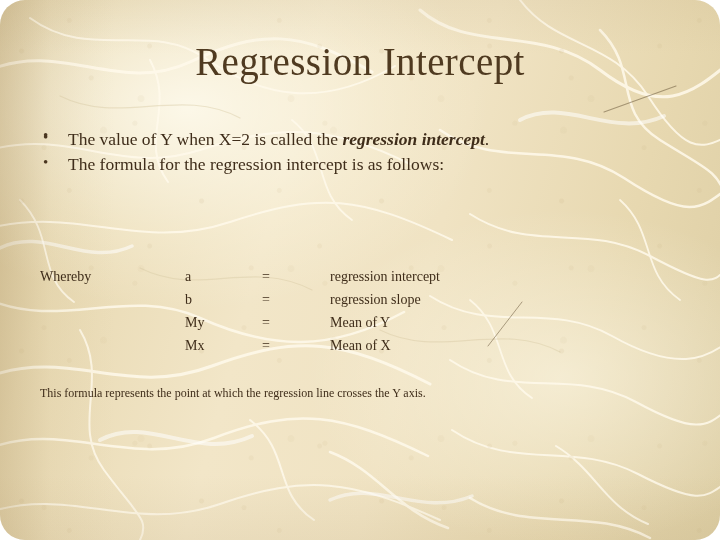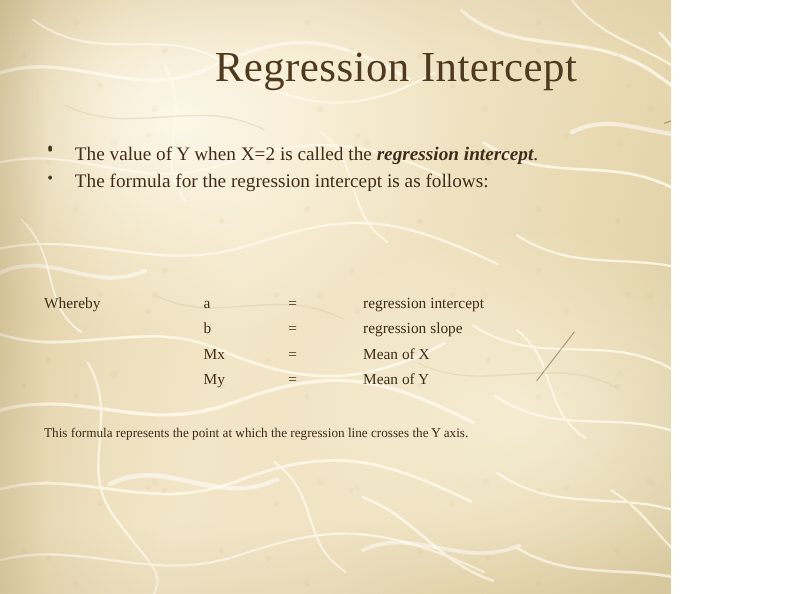"Regression Intercept" #slide { border-radius: none -> 25px; width: 610px -> 720px }
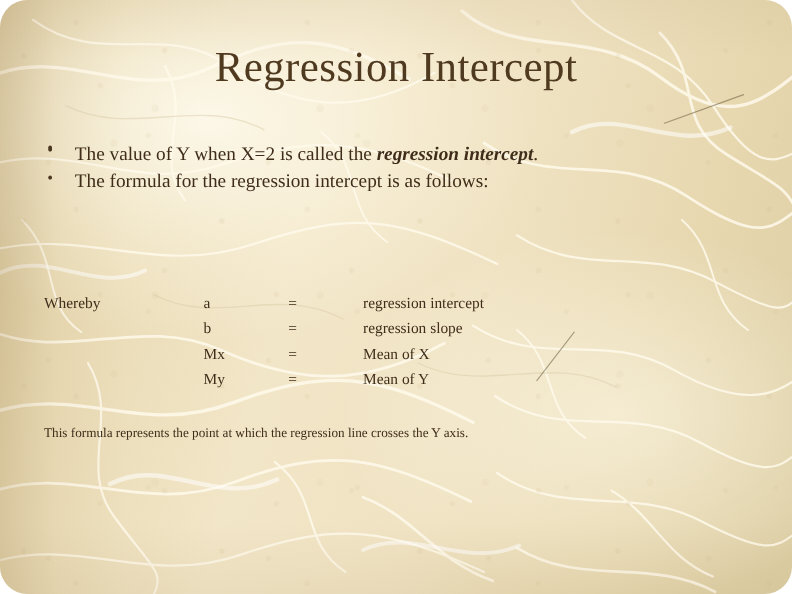"Mx" tr { order: before "My" -> after "My" }
